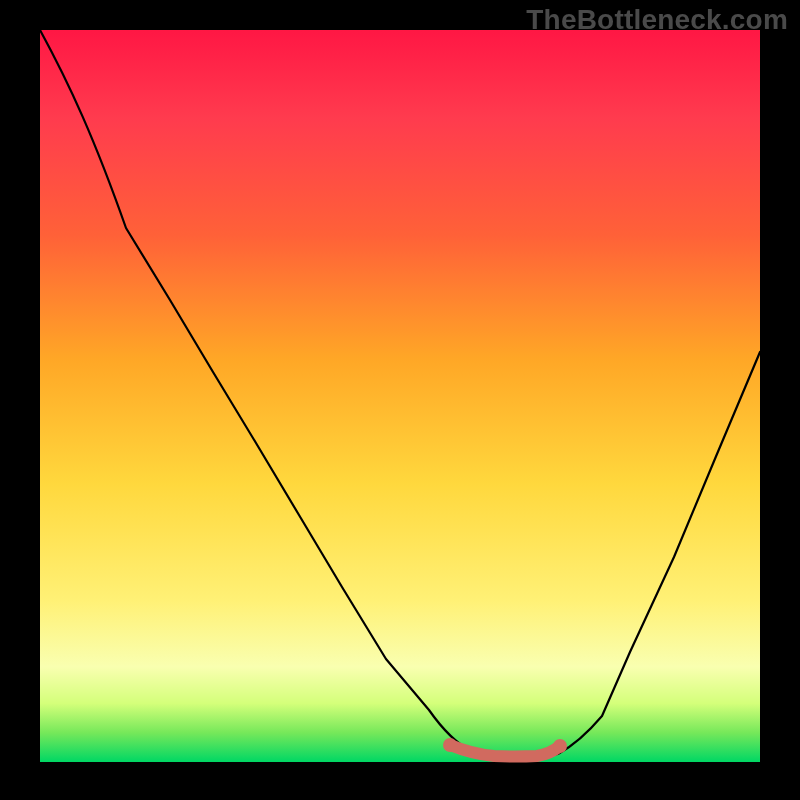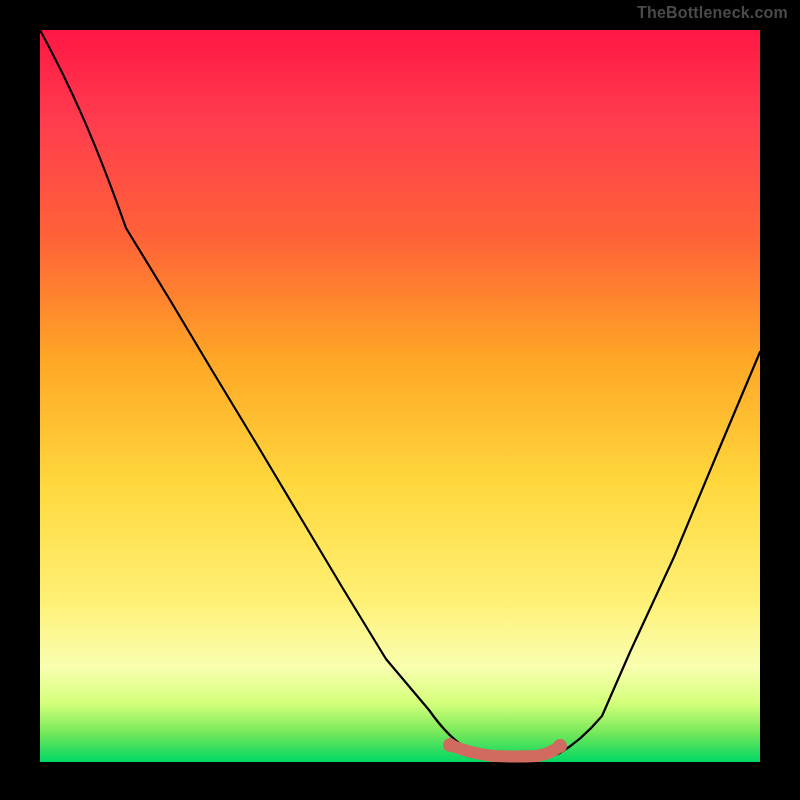"TheBottleneck.com" .watermark { font-size: 16px -> 28px }
